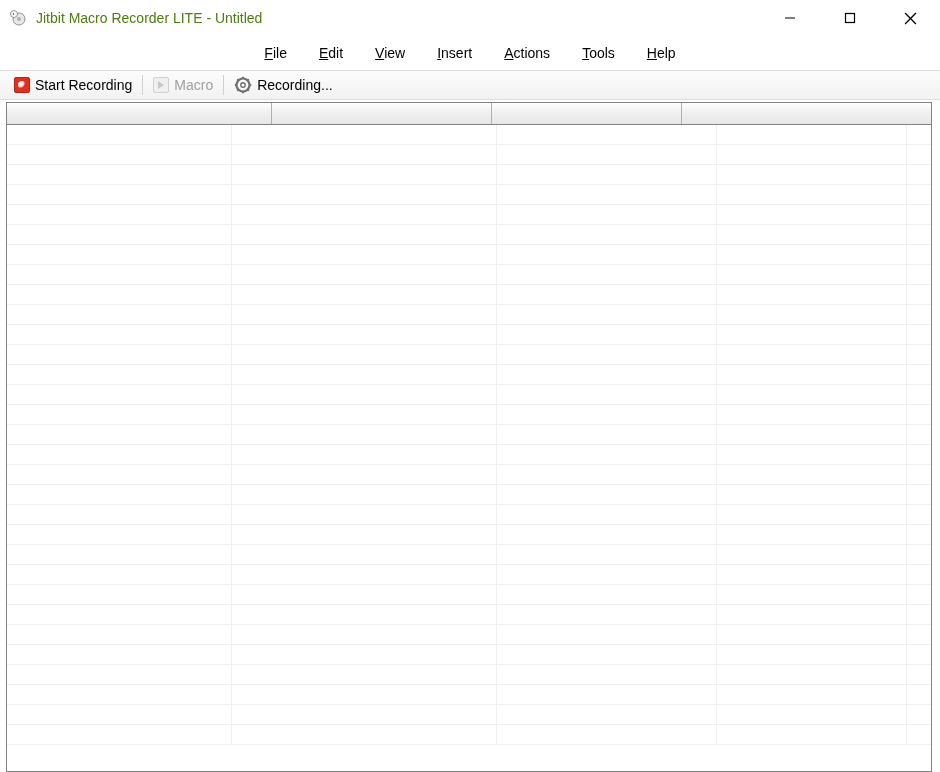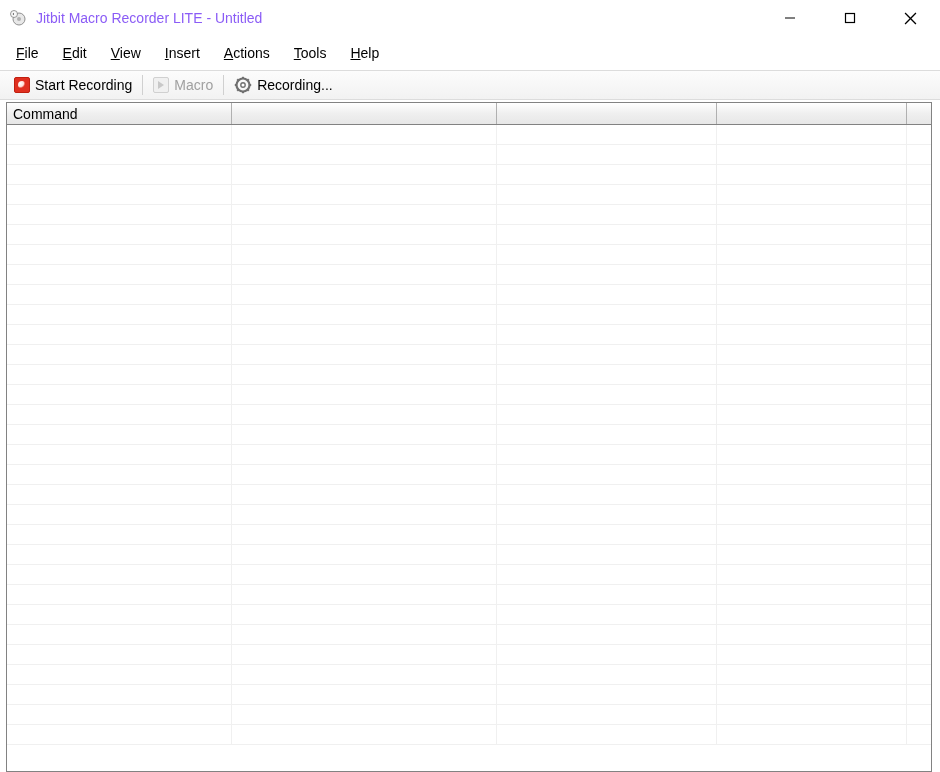"Jitbit Macro Recorder LITE -" .titlebar .title-text { color: #8b5cf6 -> #4d7c0f }
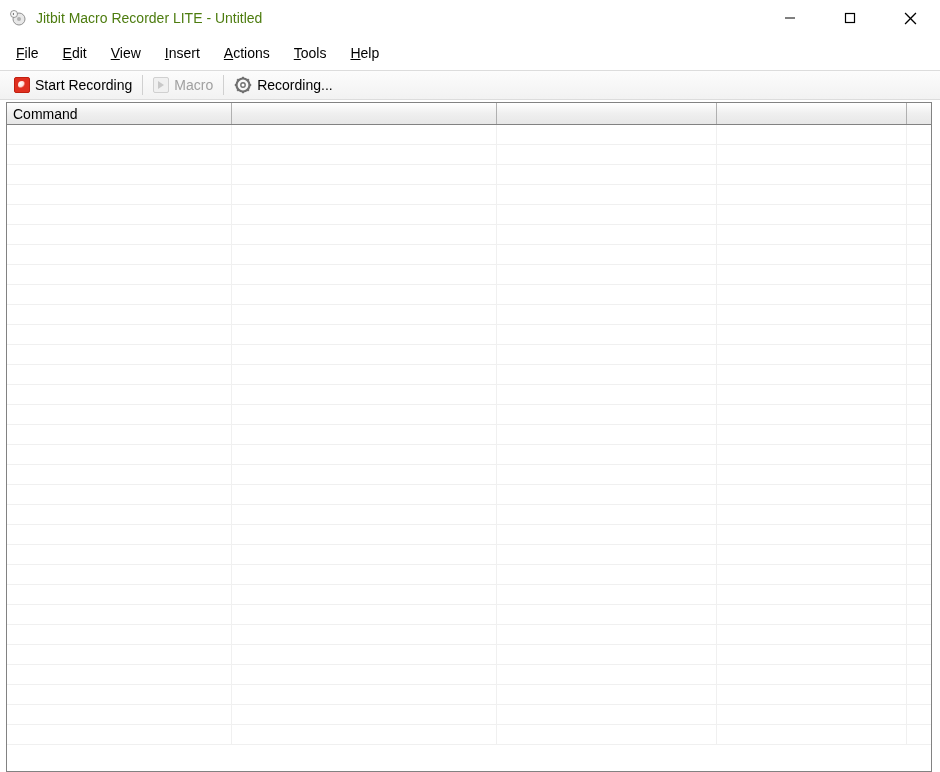"File" .menubar { gap: 4px -> 12px; justify-content: none -> center }
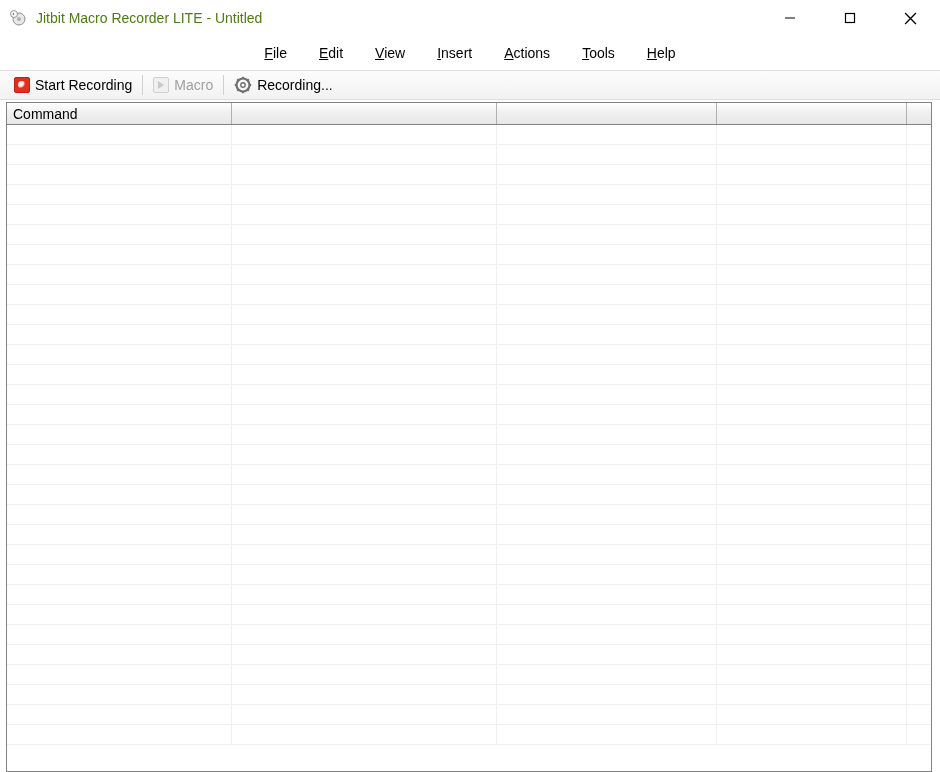"Command" div.col { html: <div>Command</div> -> none }
